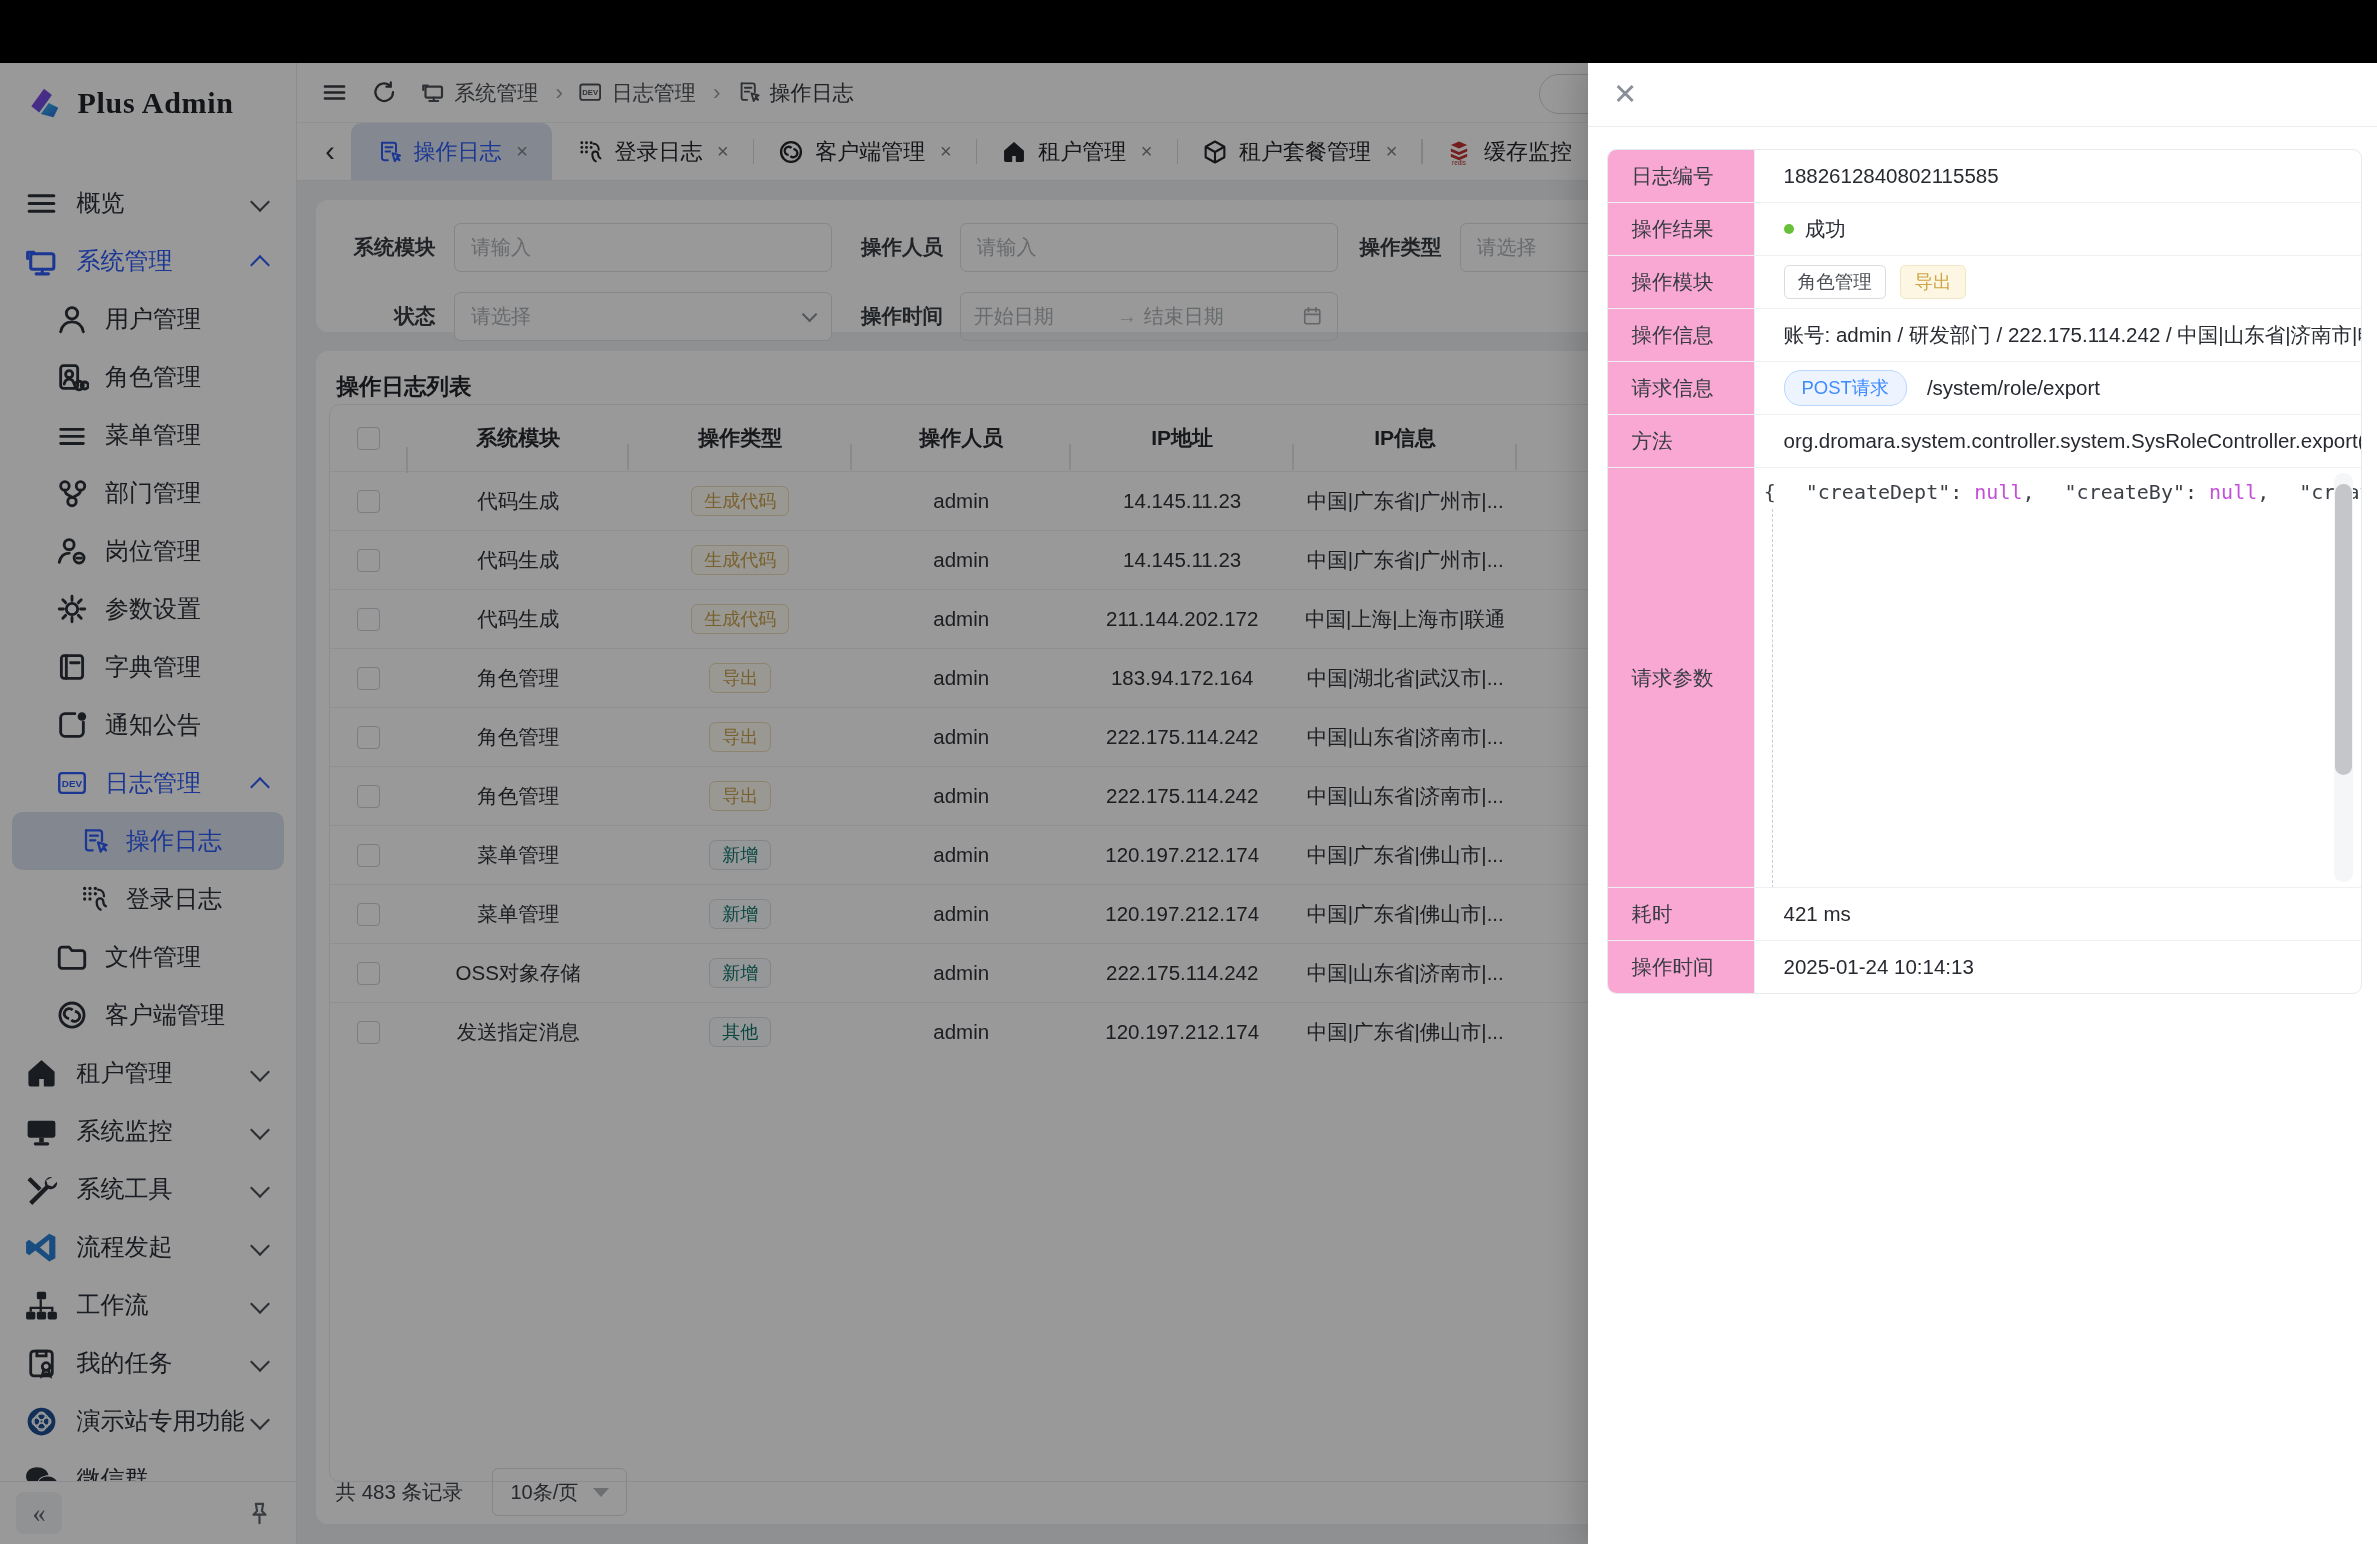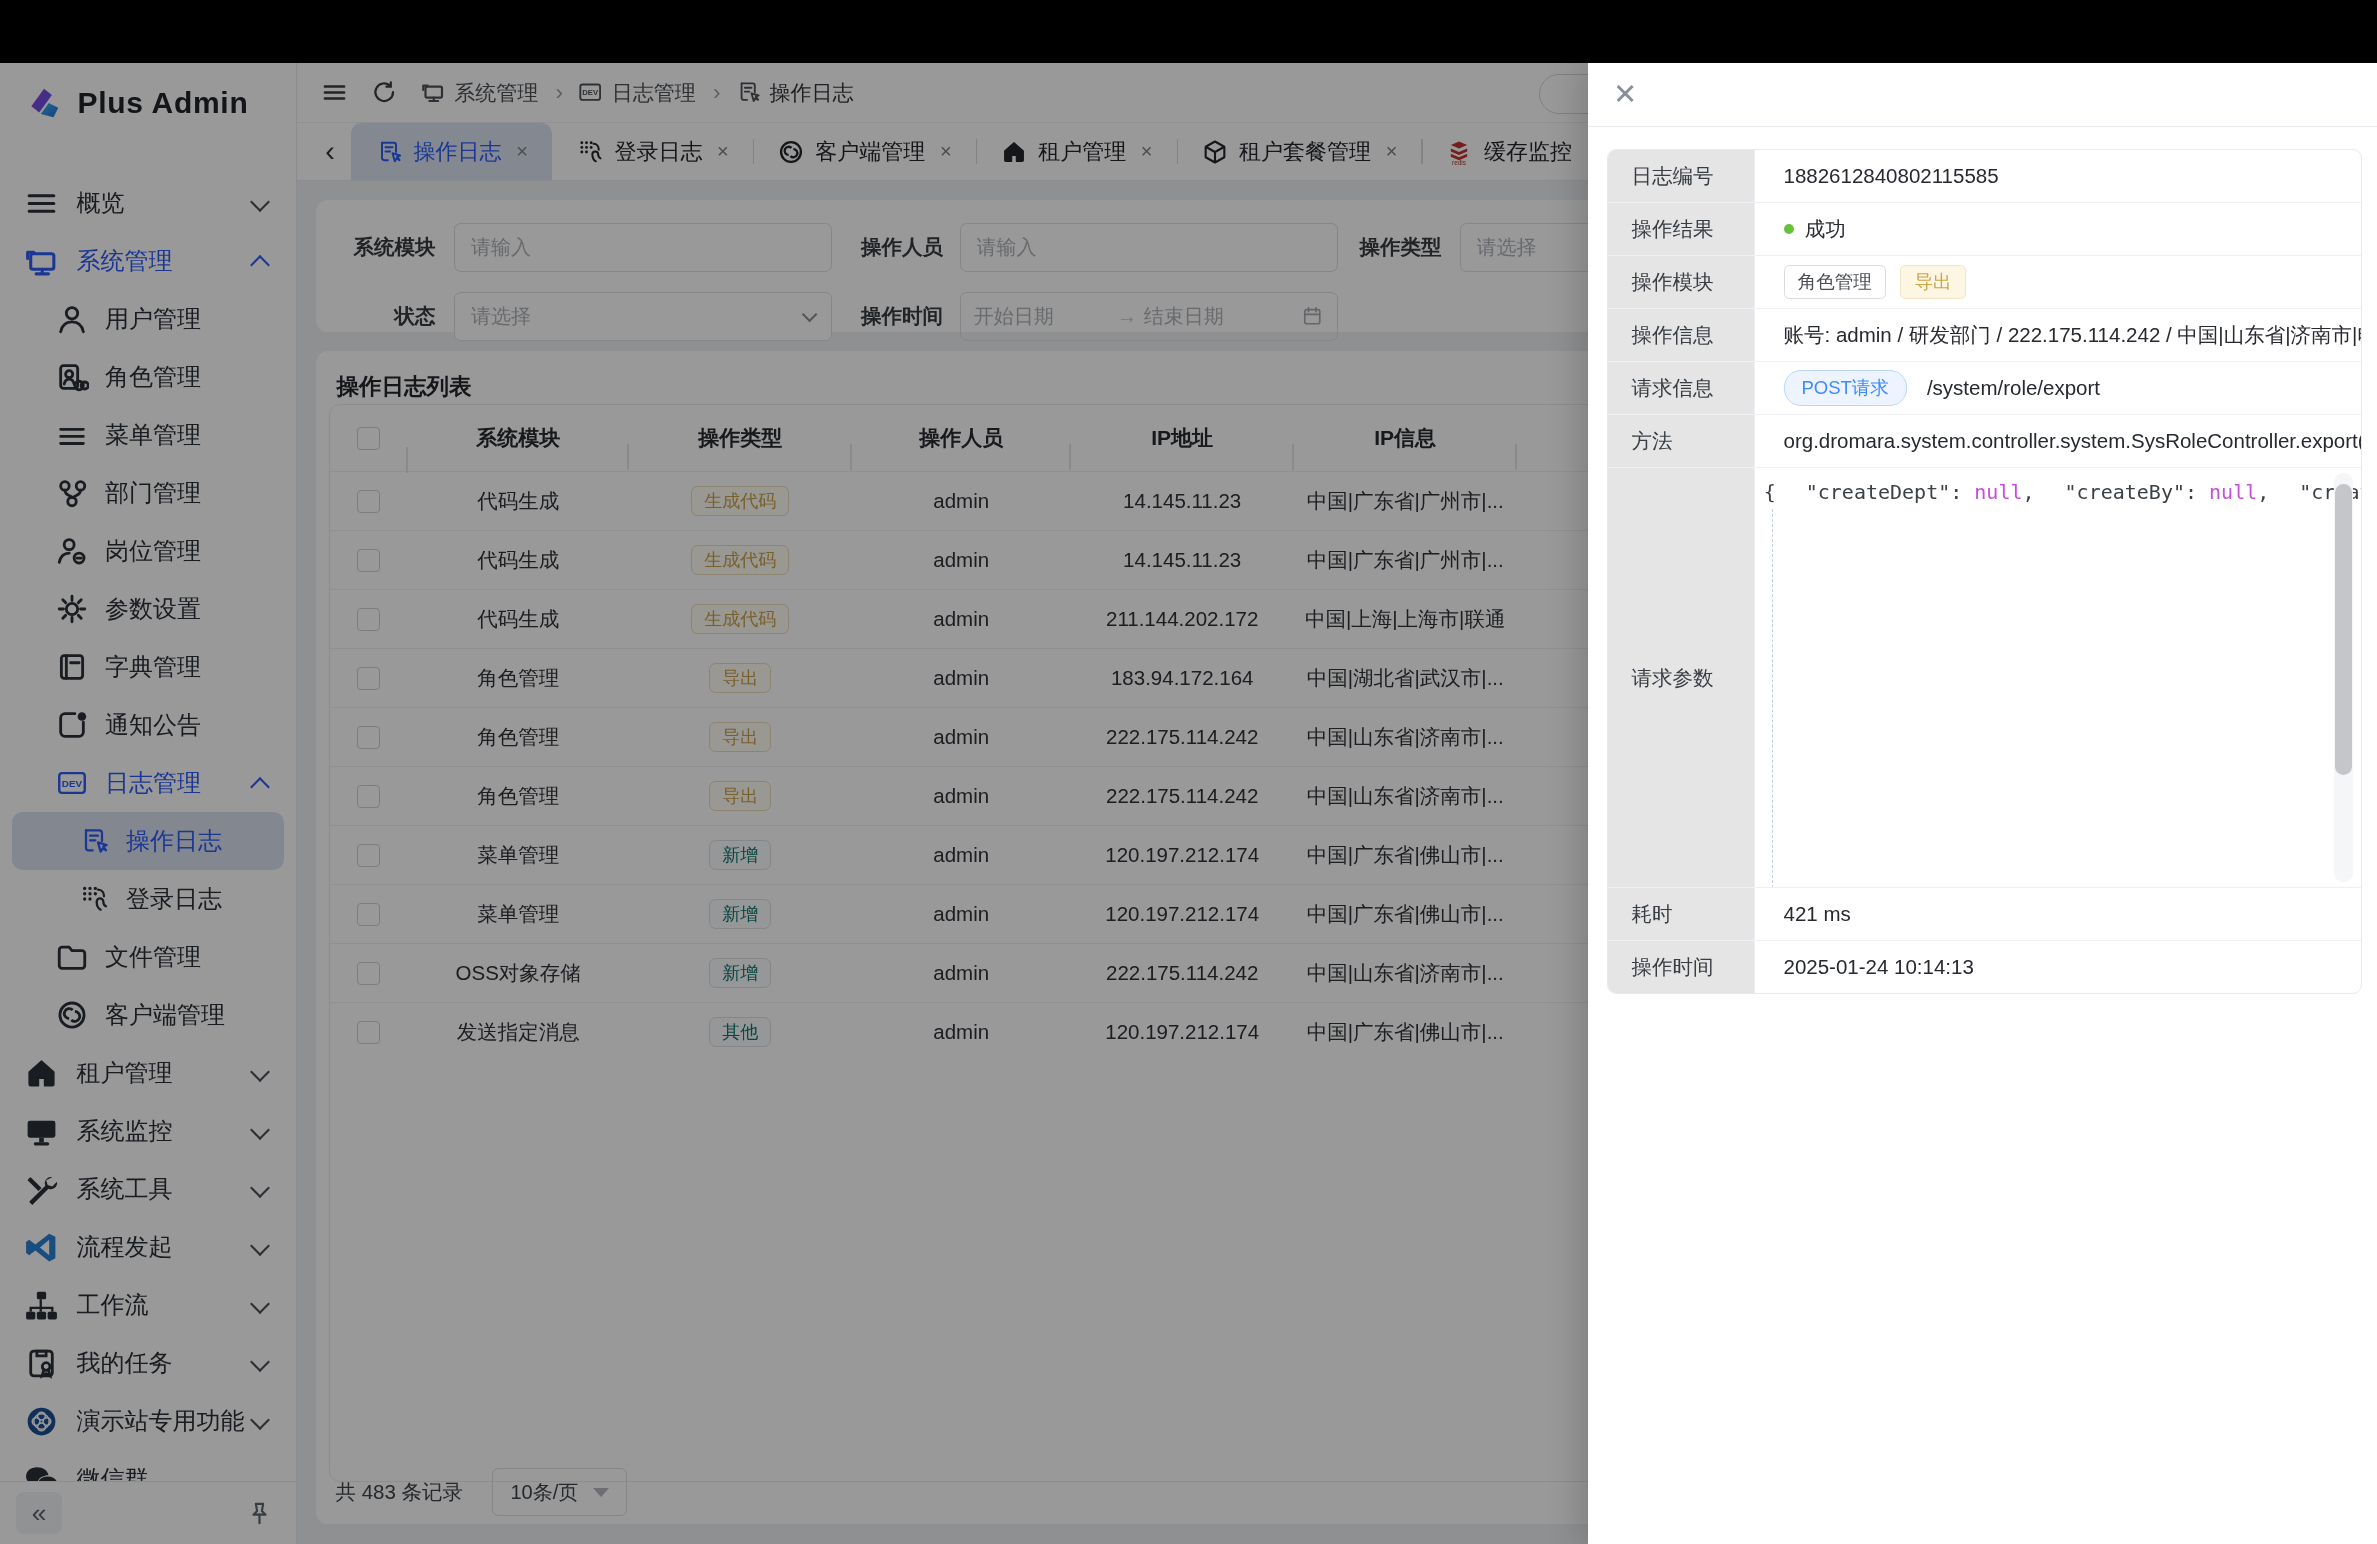"Plus Admin" .sidebar { font-family: none -> Liberation Serif, serif }
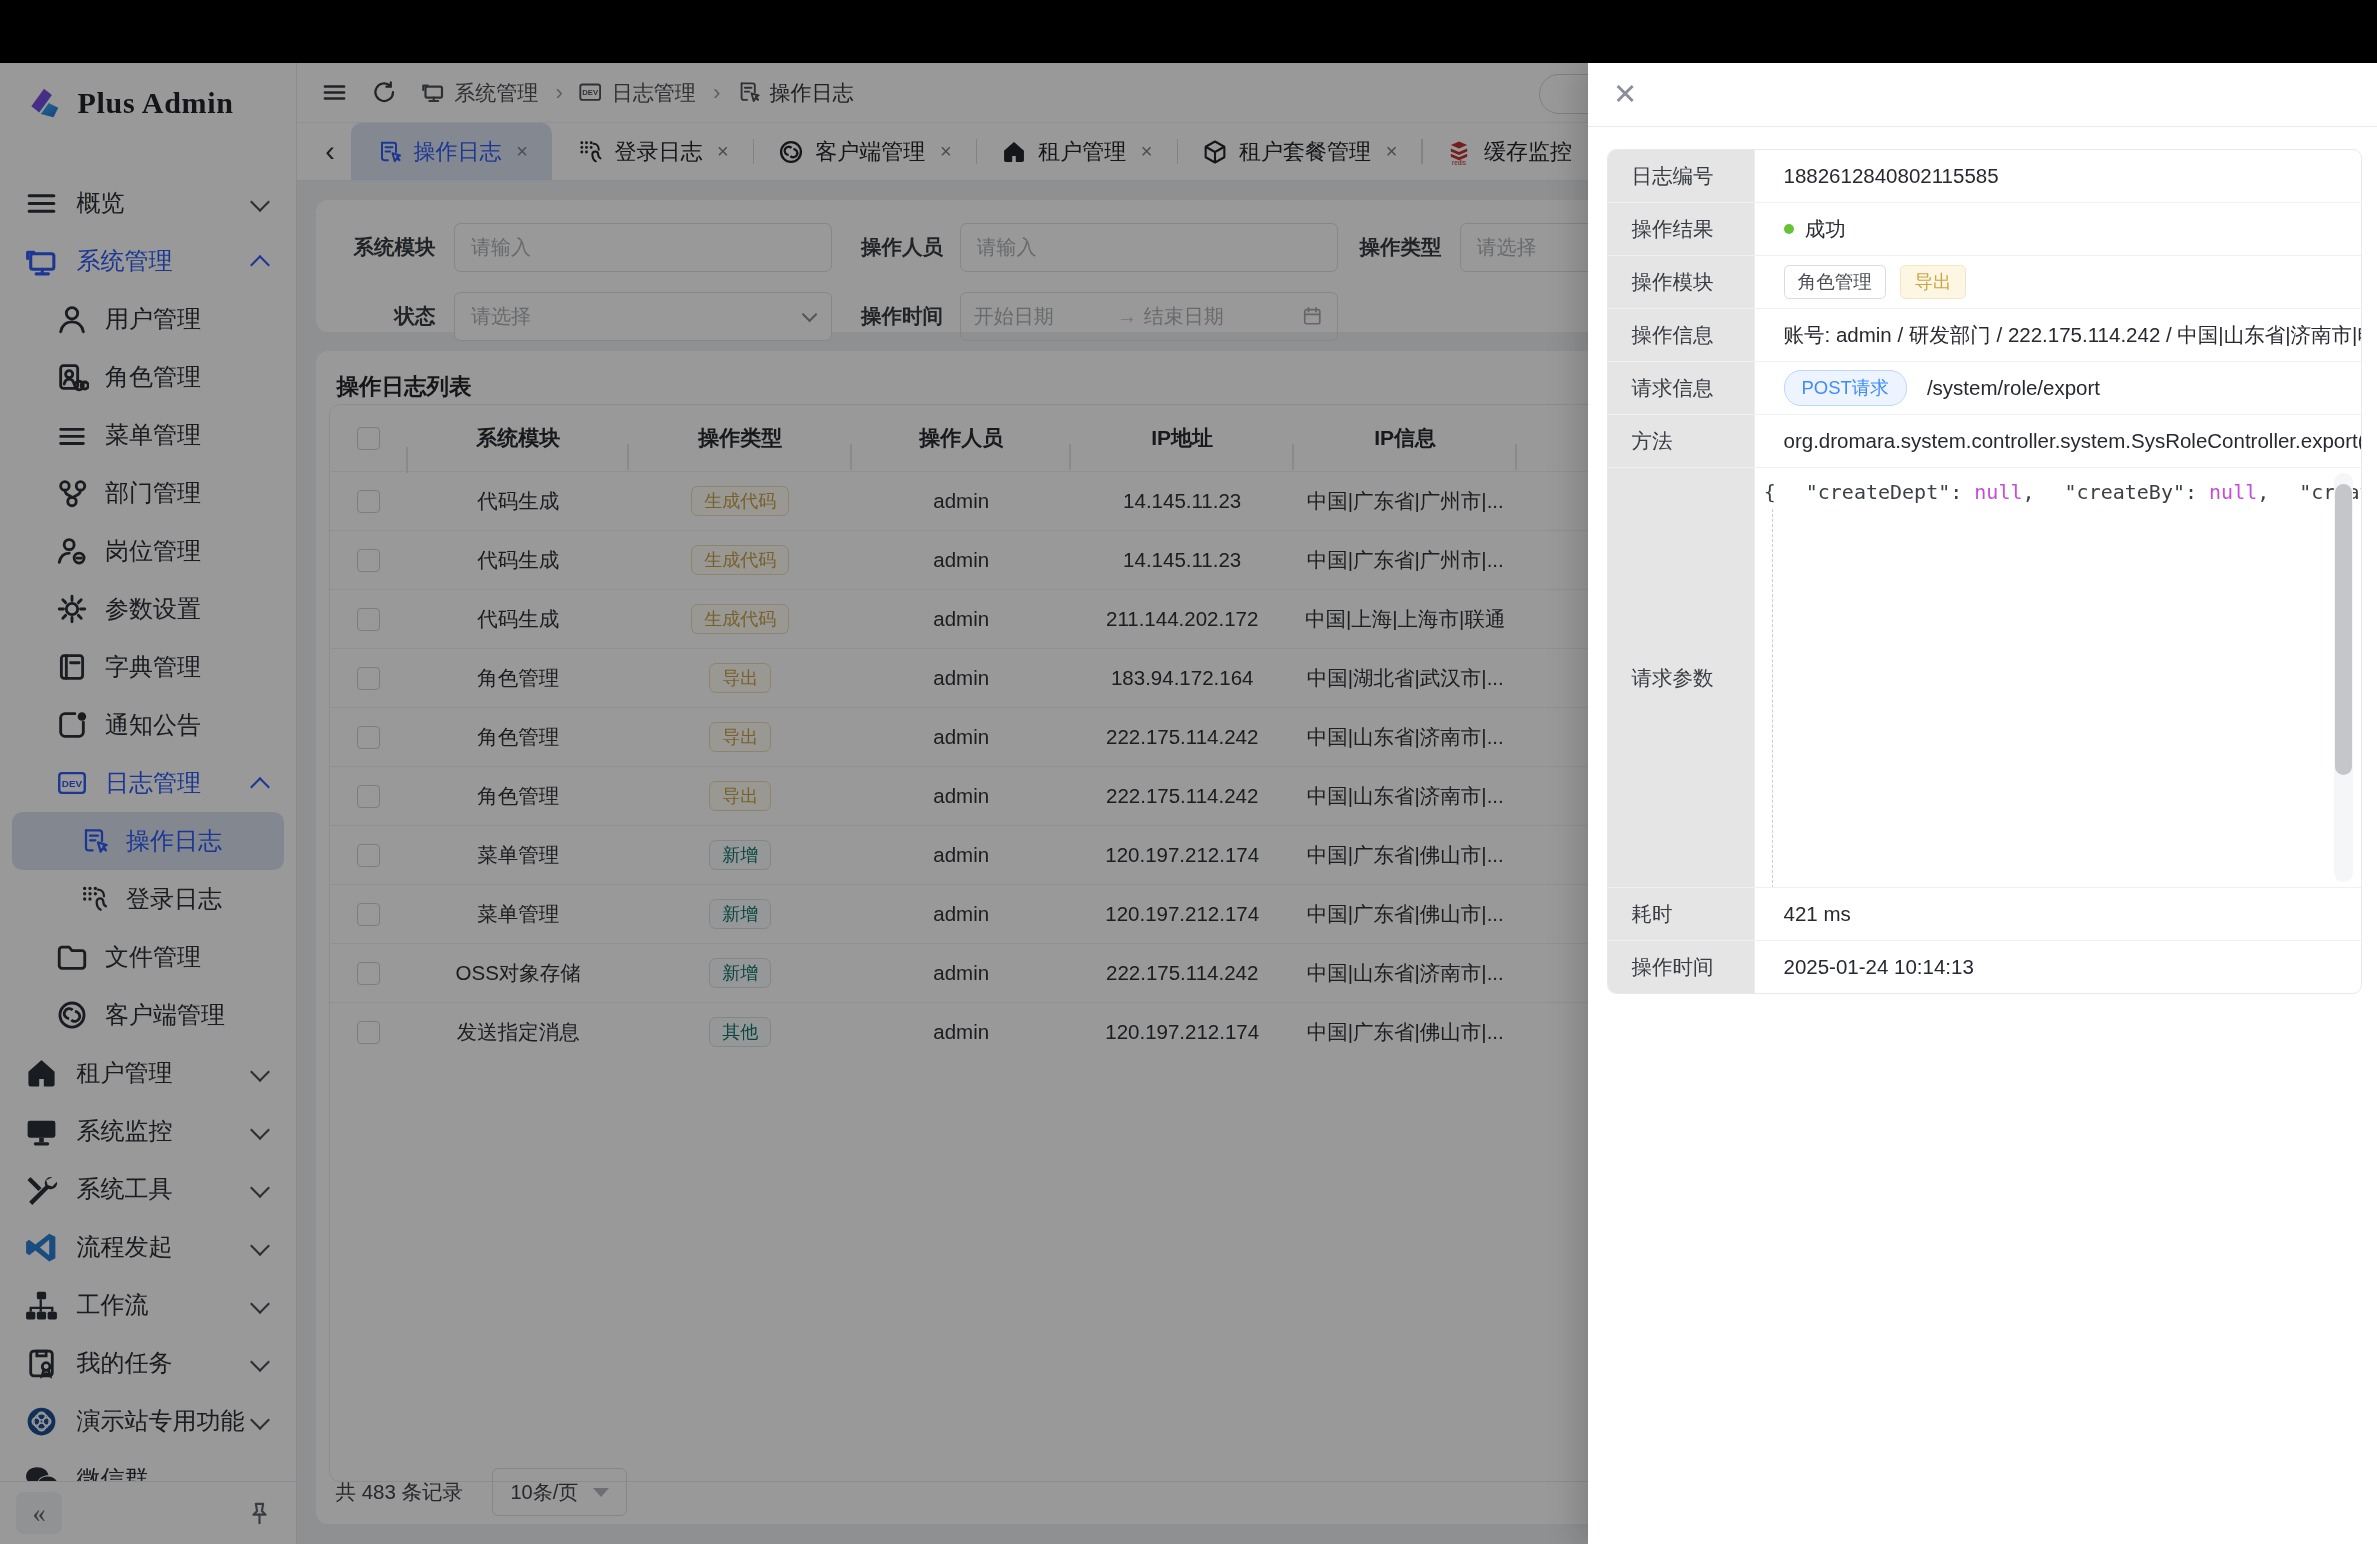"日志编号" .d-label { background: #e5e5e5 -> #f9a8d4 }
